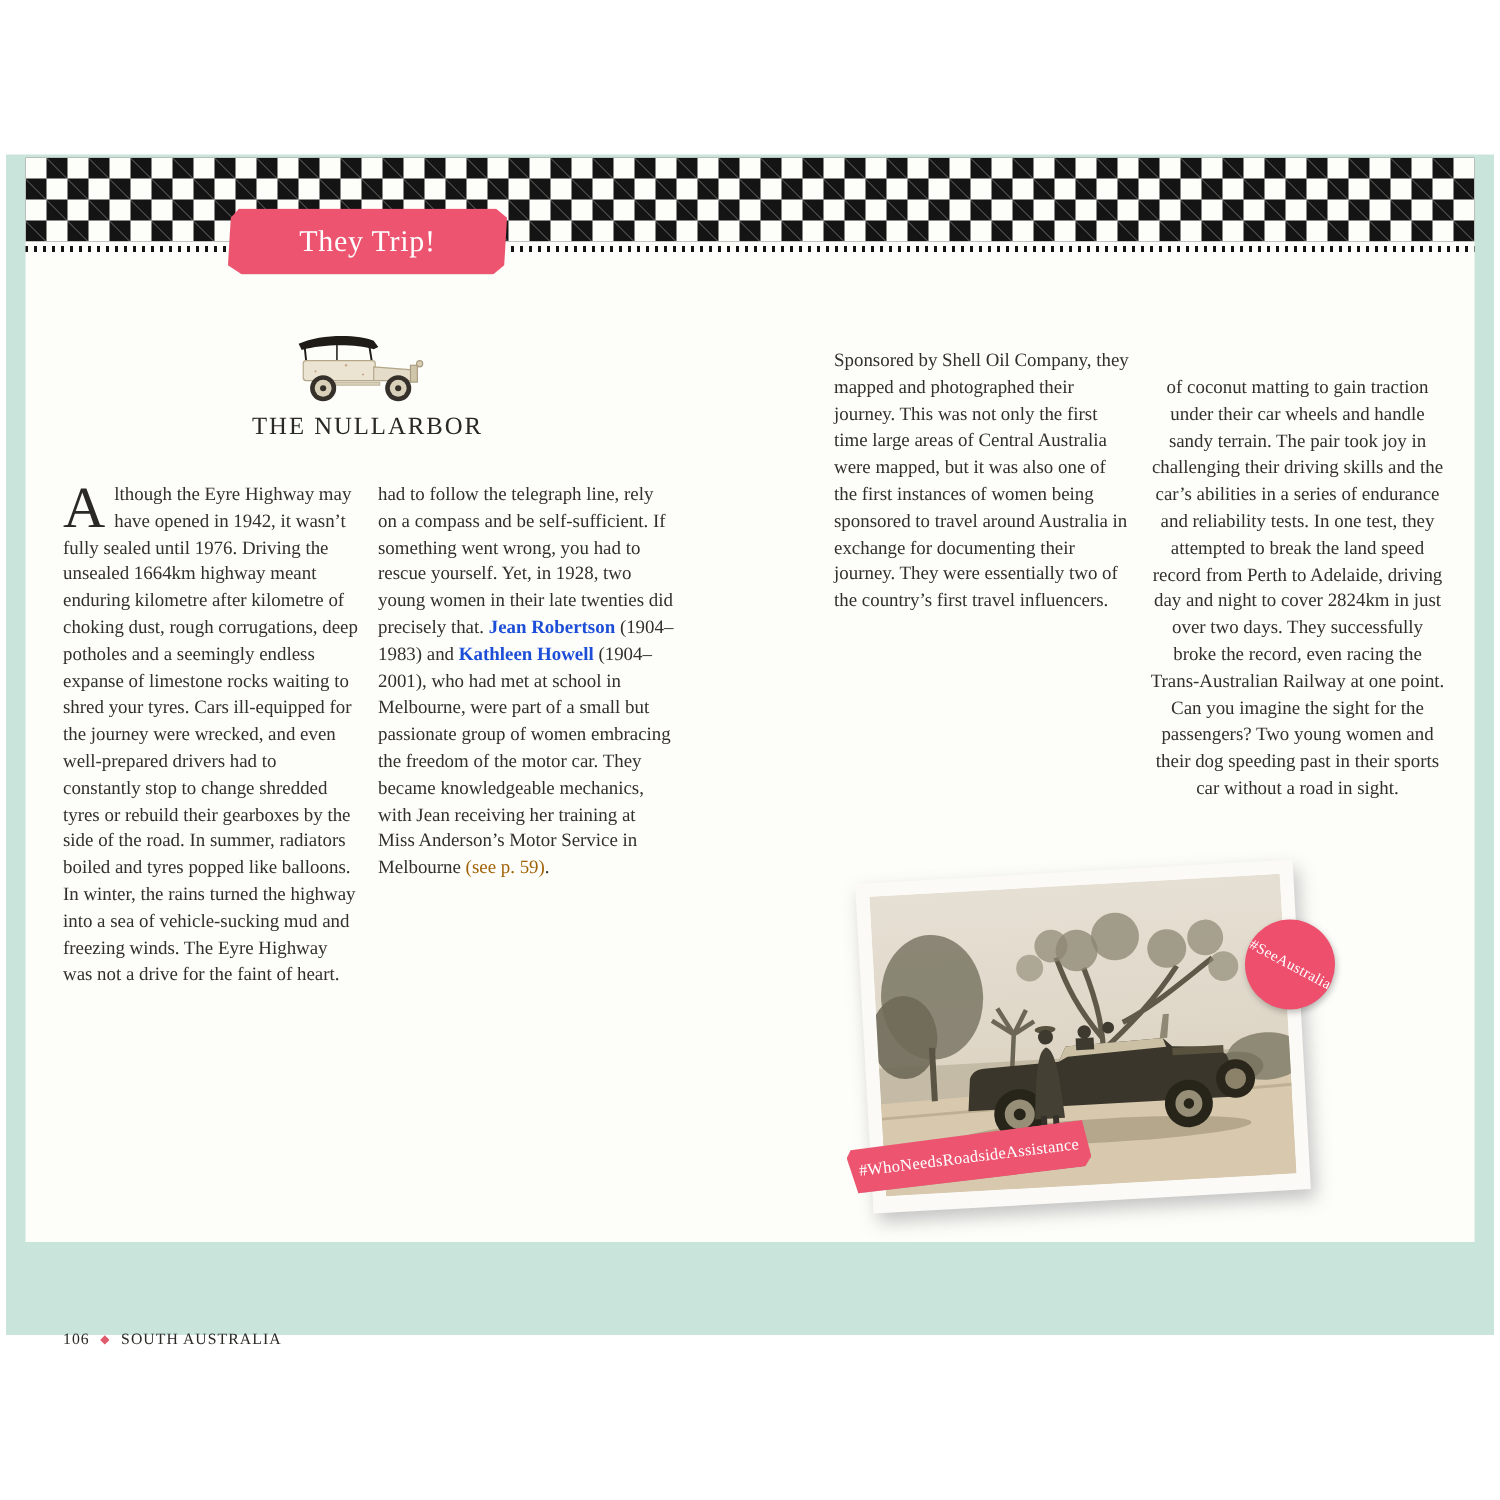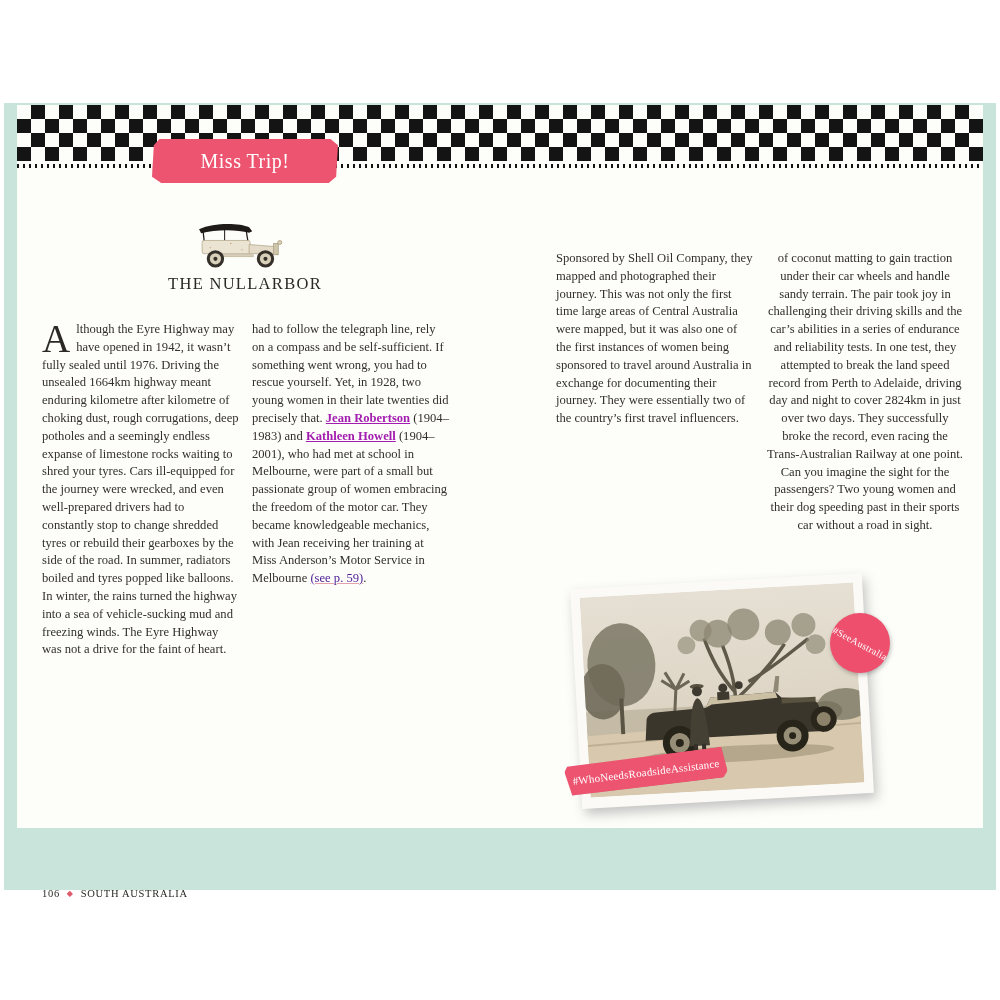"Miss Trip!" span { text: Miss -> They }
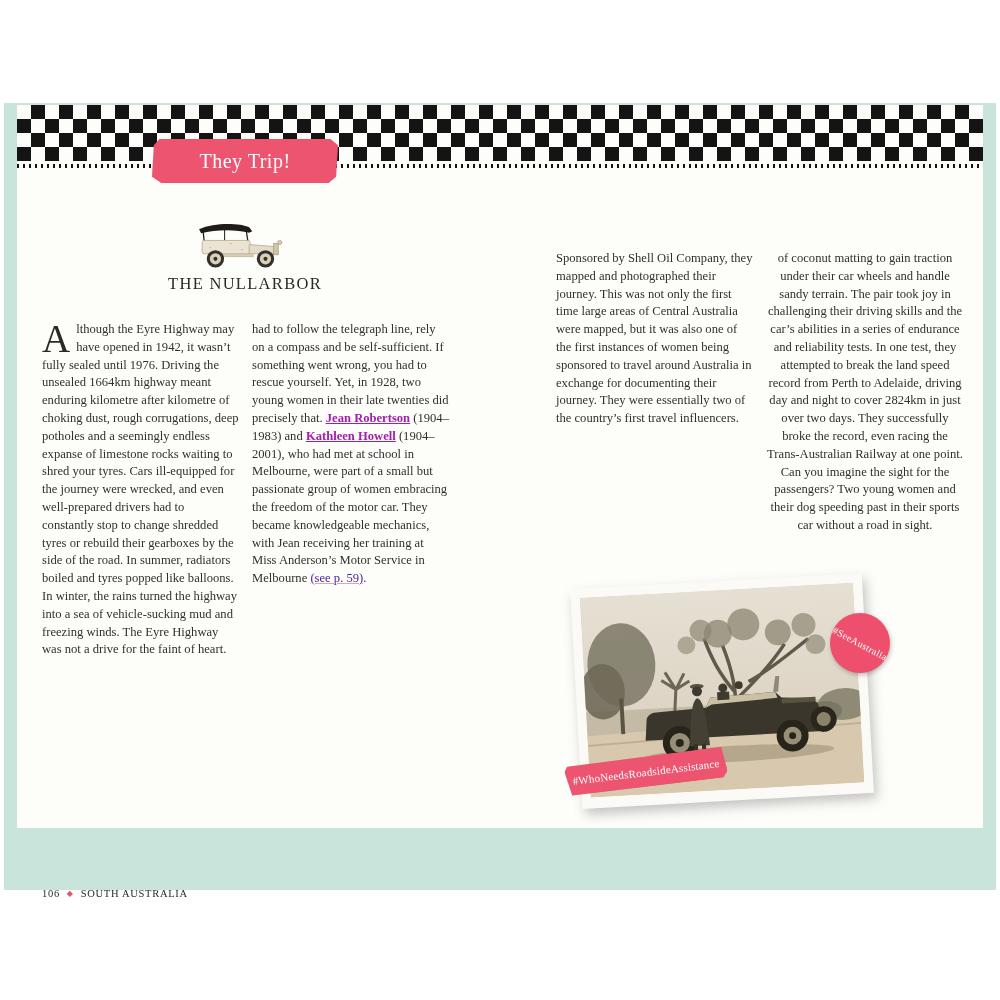"Sponsored by Shell Oil Company," .col-r1 { top: 250px -> 232px }
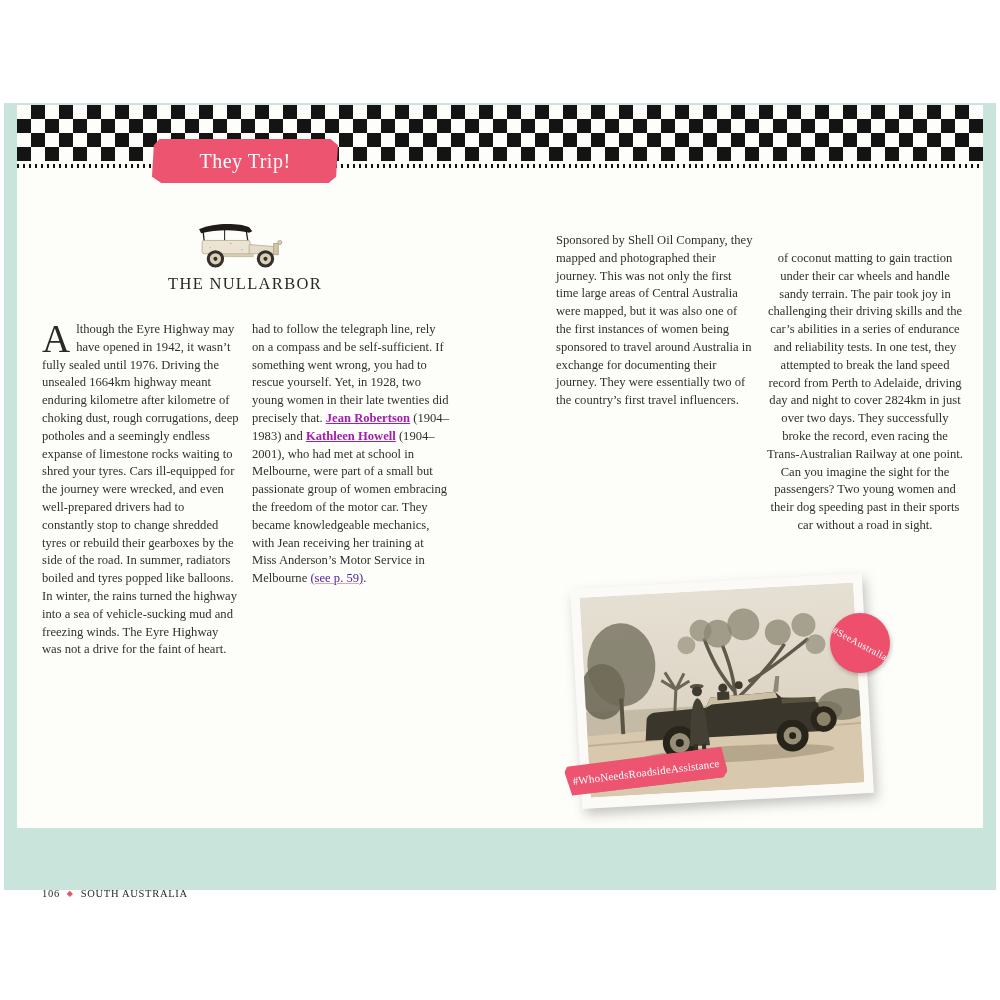"Jean Robertson" .col b { color: #a21caf -> #1d4ed8; text-decoration: underline -> none }
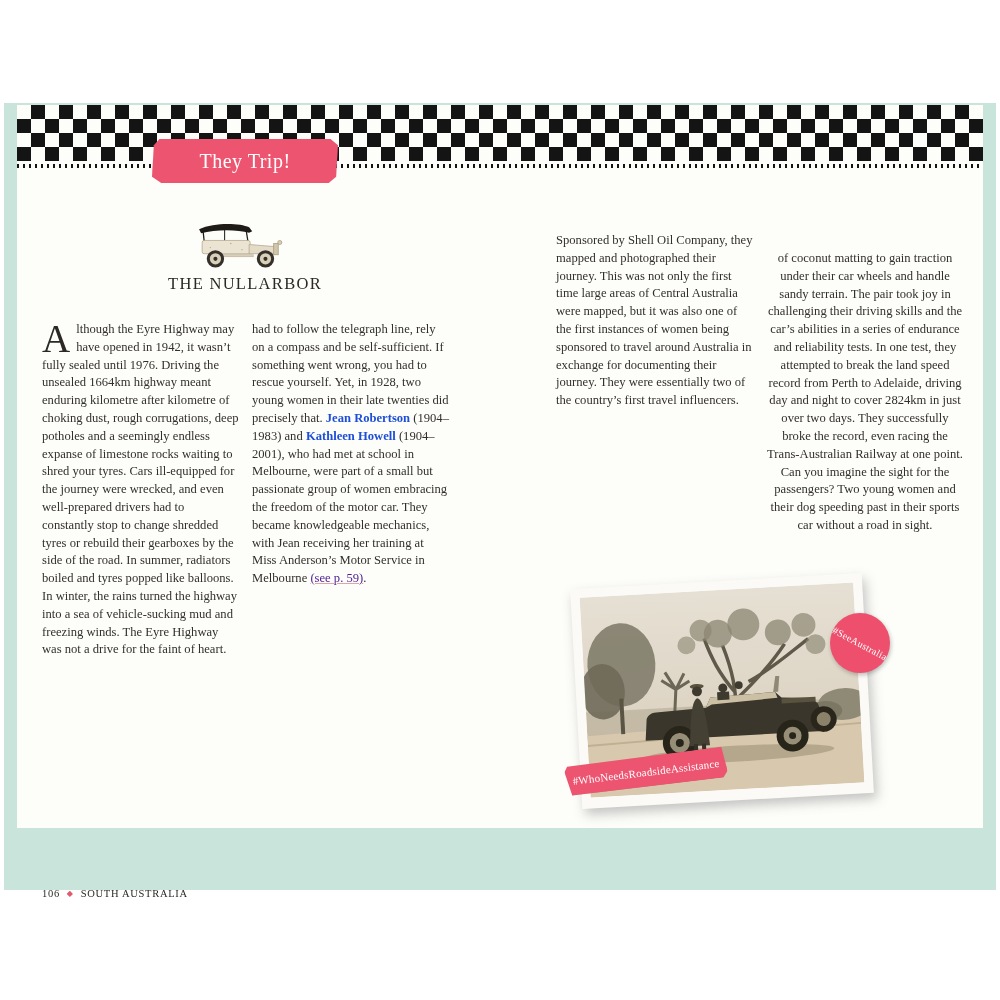"(see p. 59)" .xref { color: #4c1d95 -> #a16207; text-decoration: underline -> none }
